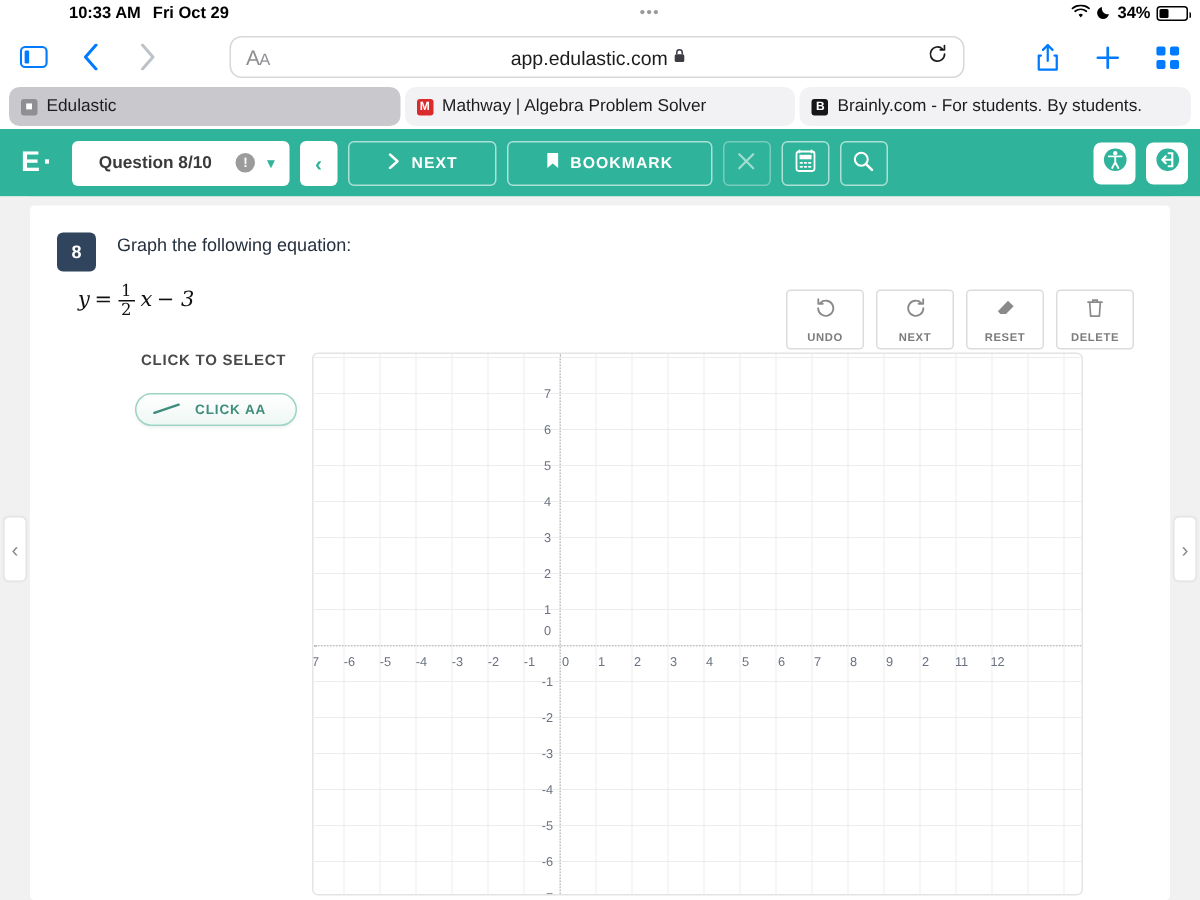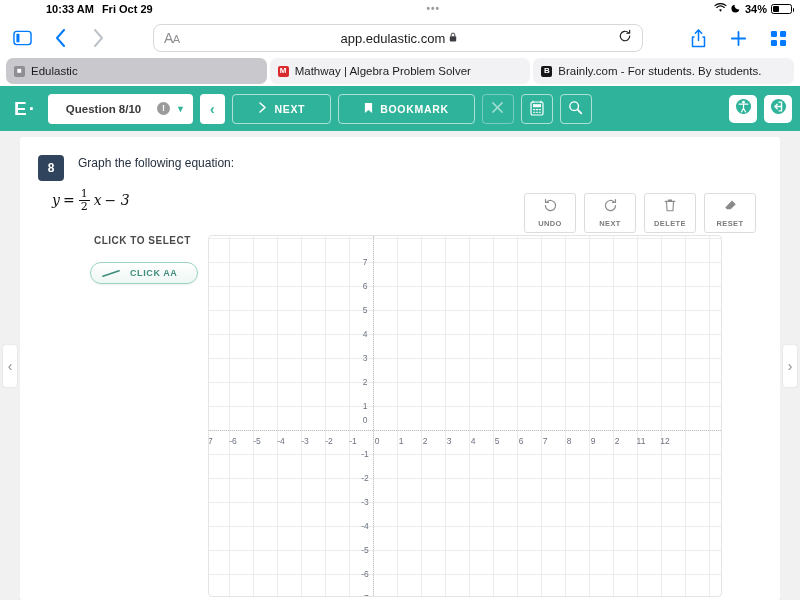"DELETE" div.et-btn { order: before "RESET" -> after "RESET" }
